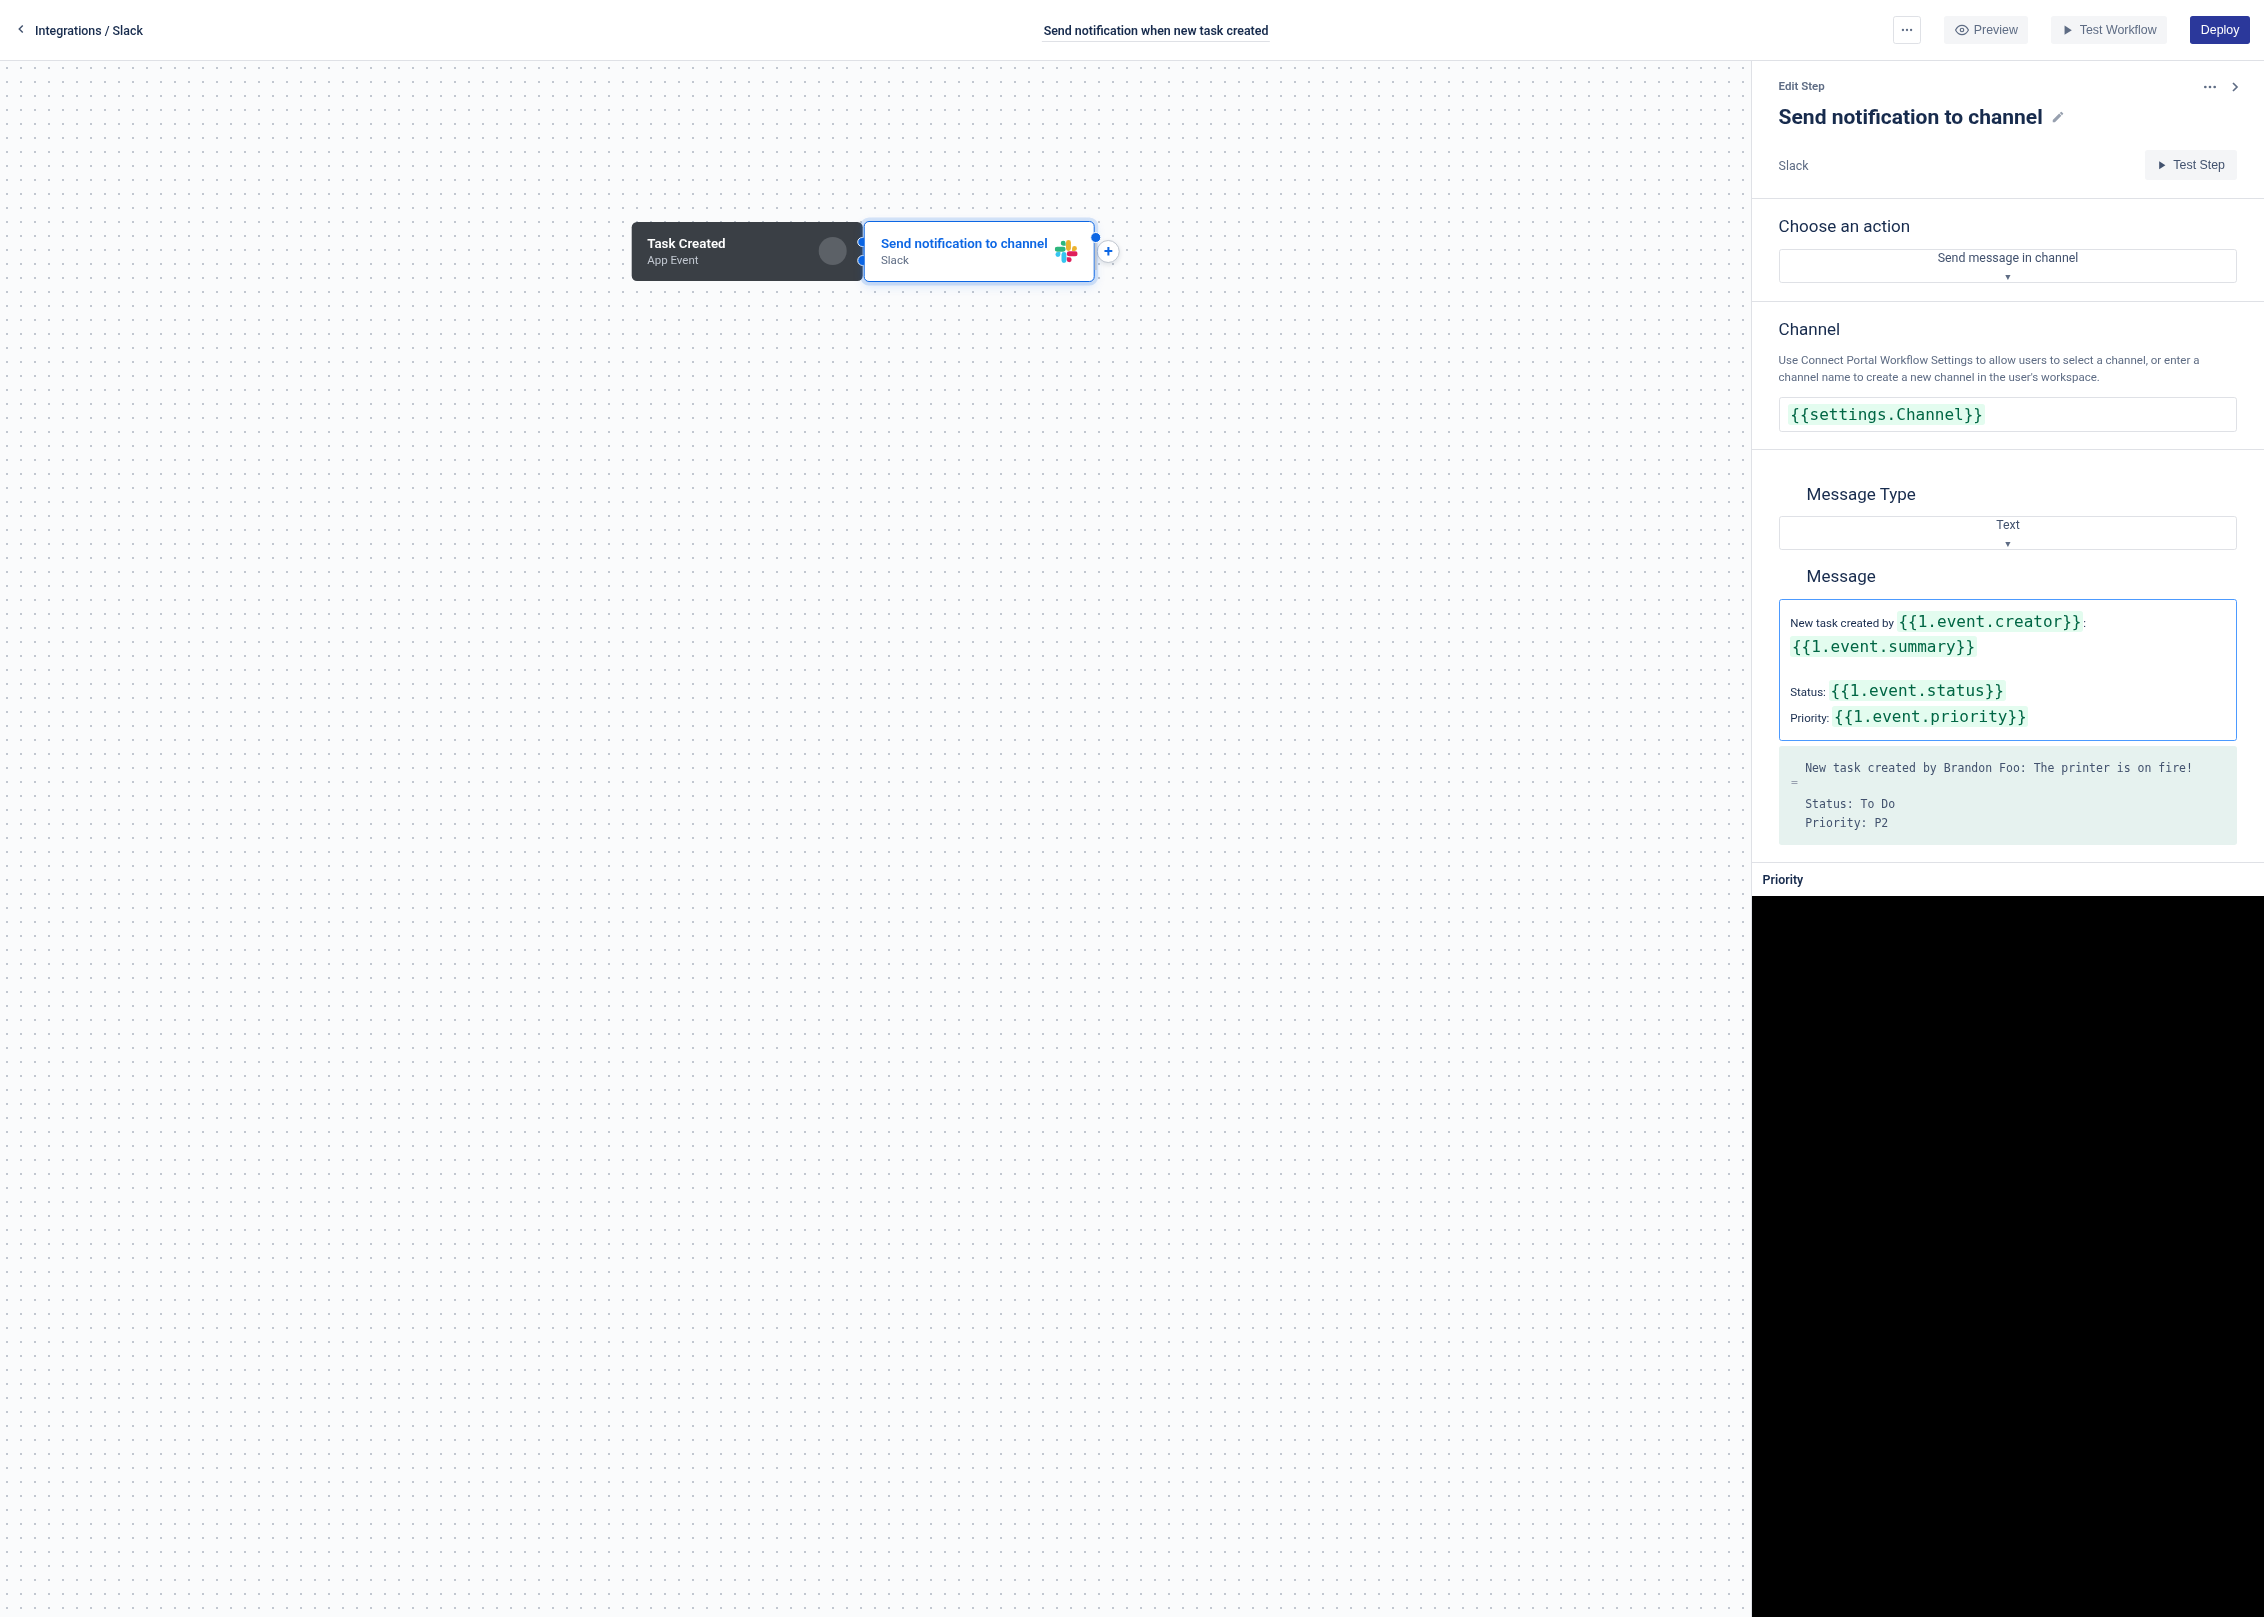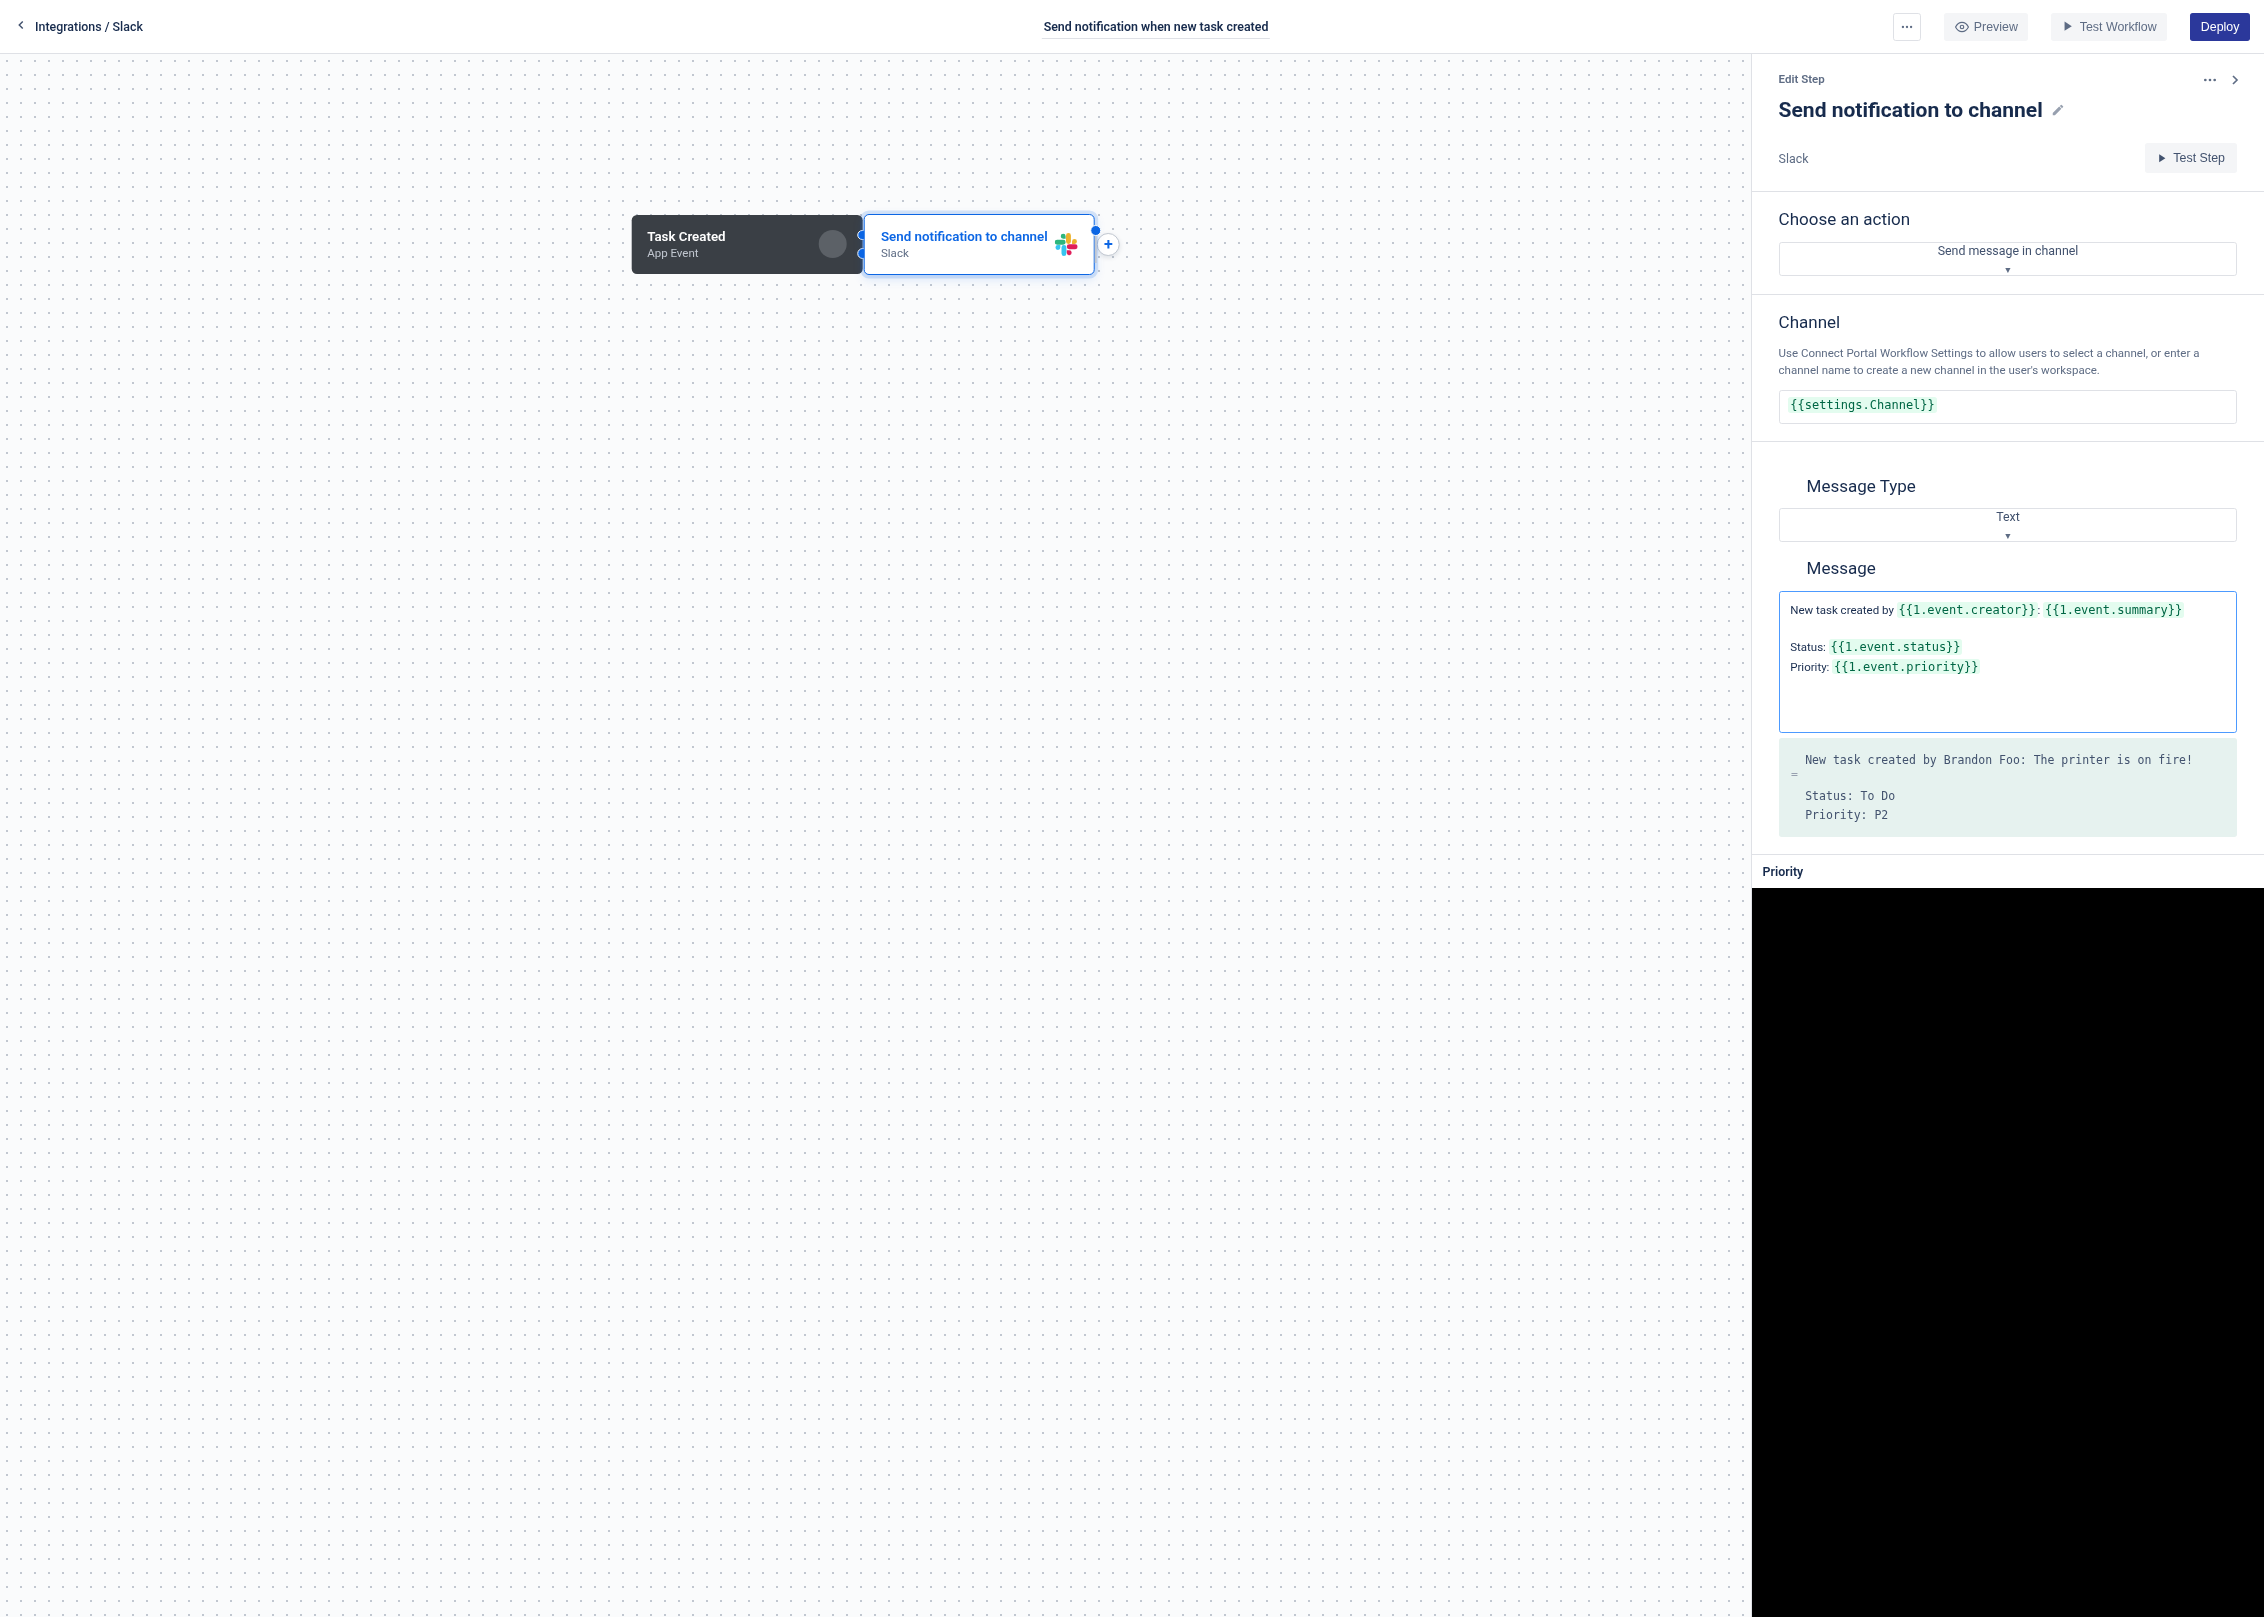"Integrations / Slack" .header { height: 54px -> 61px }
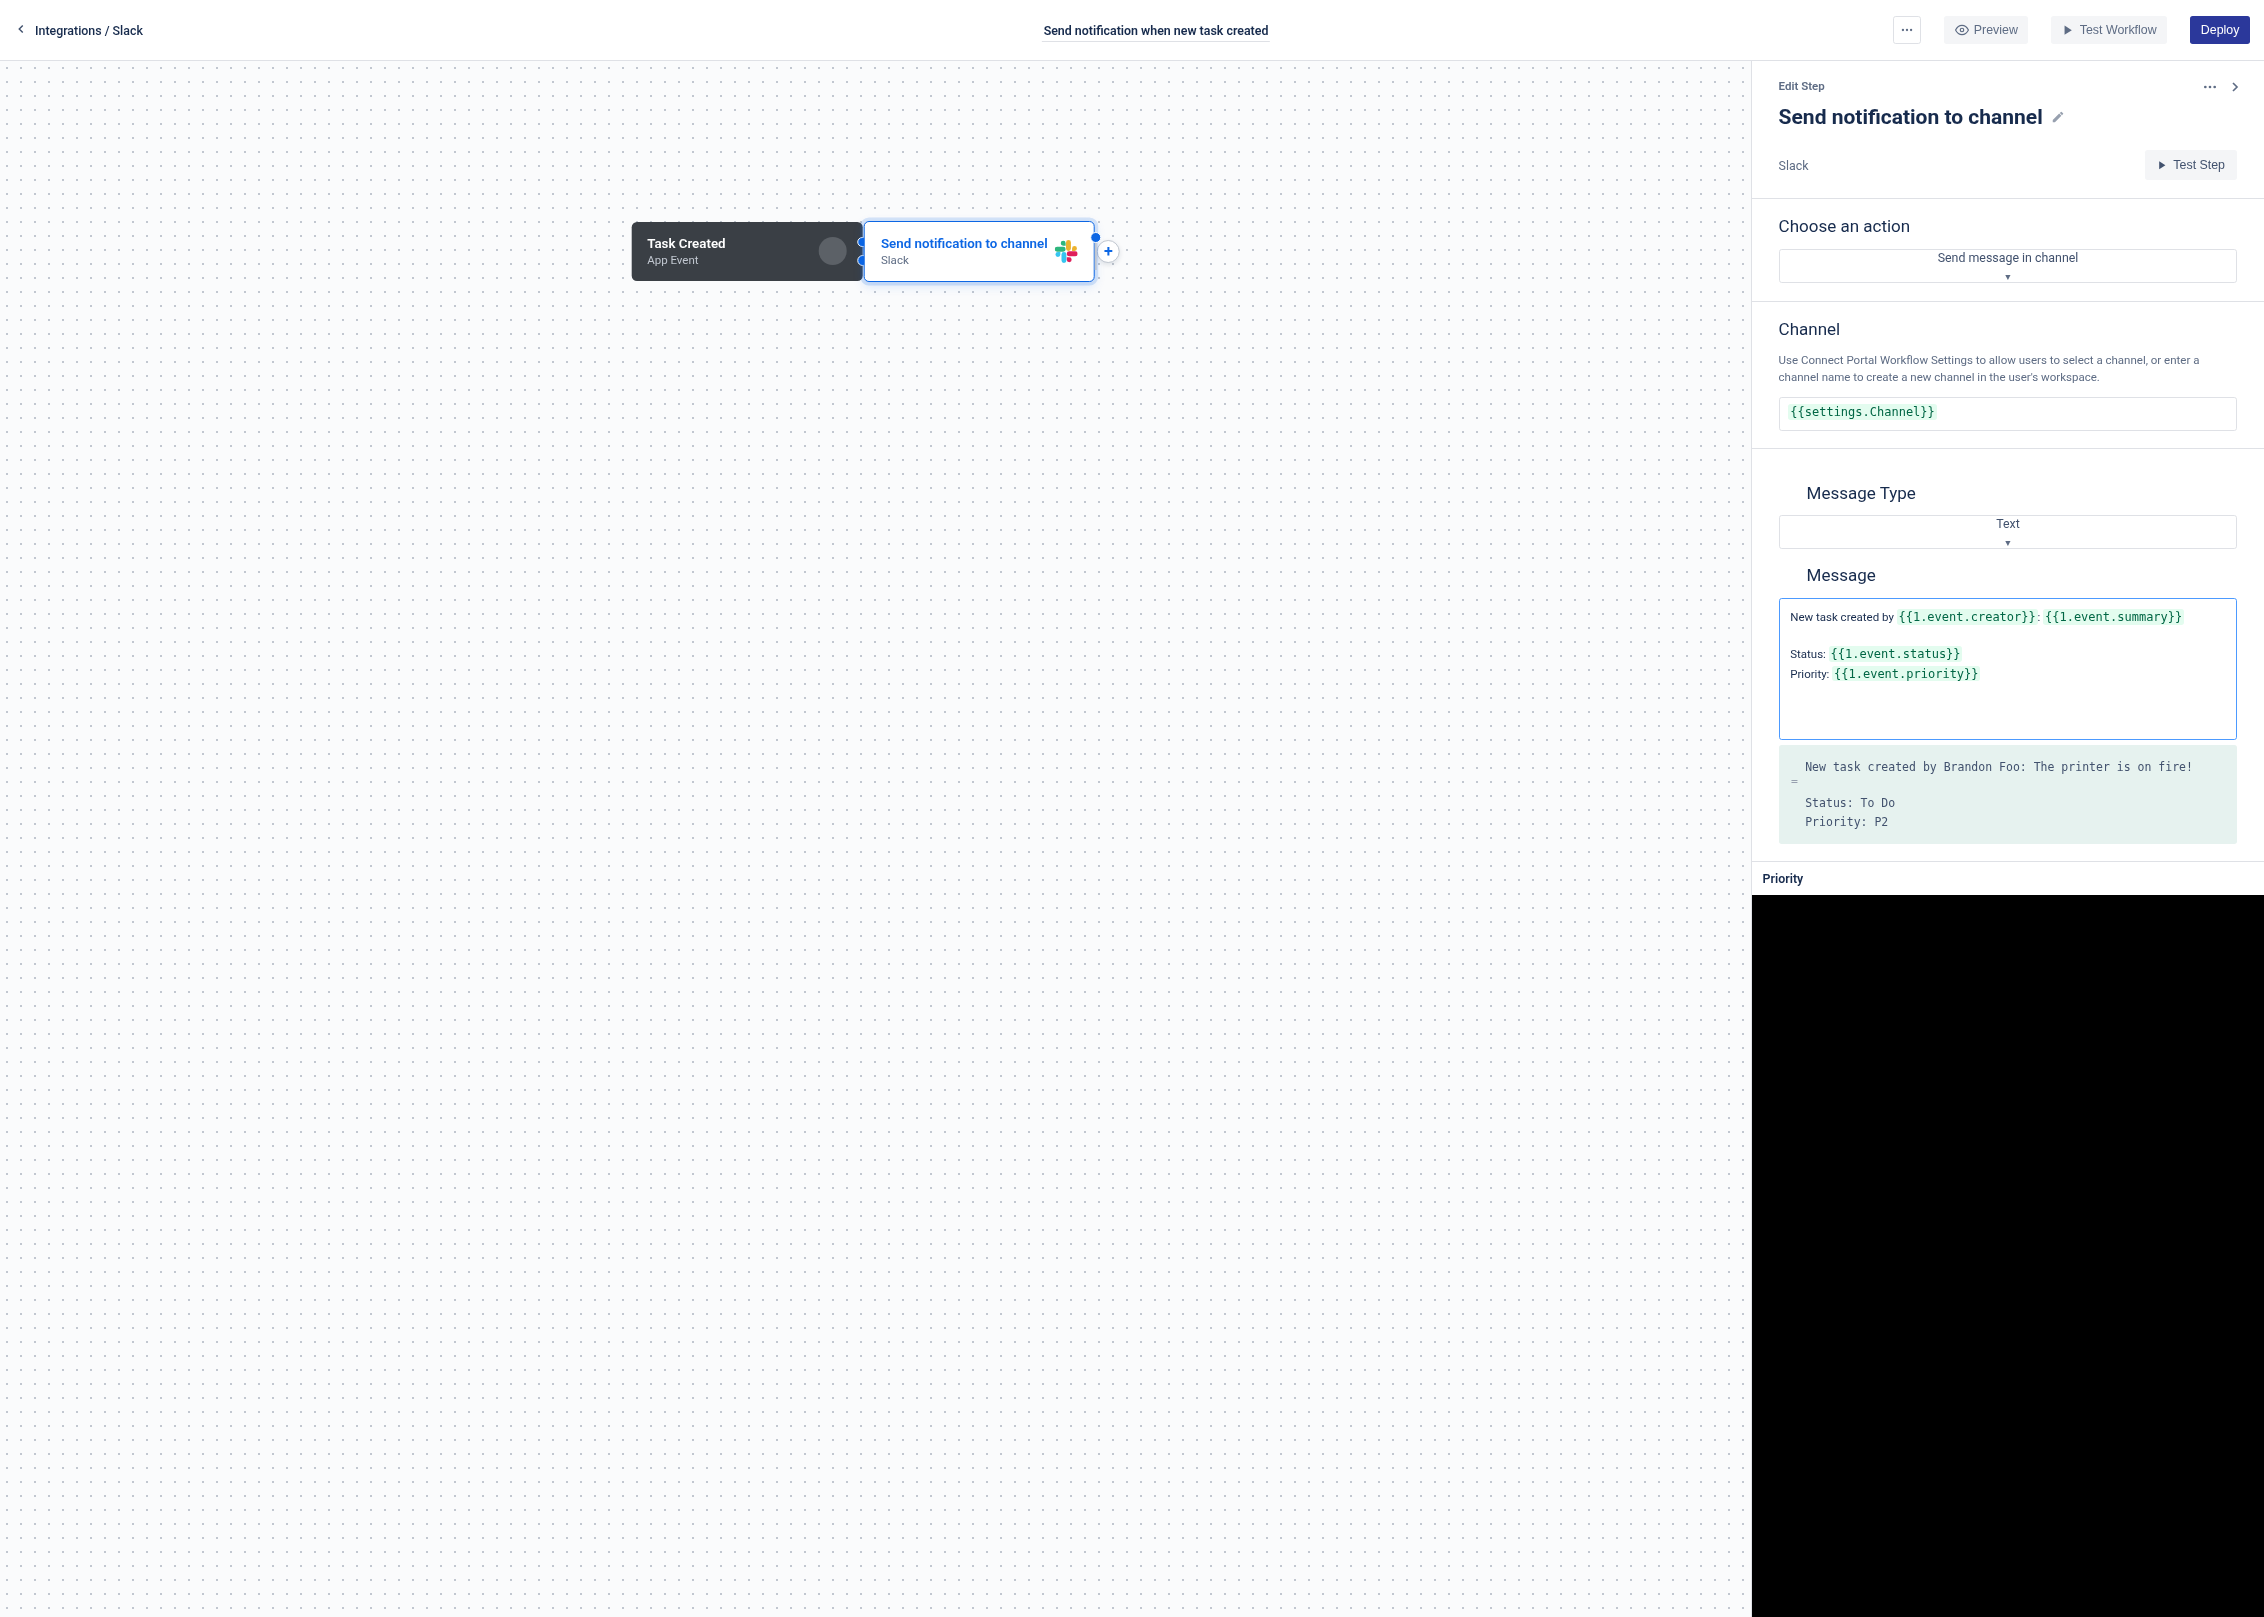"{{settings.Channel}}" .token { font-size: 12px -> 16px }
